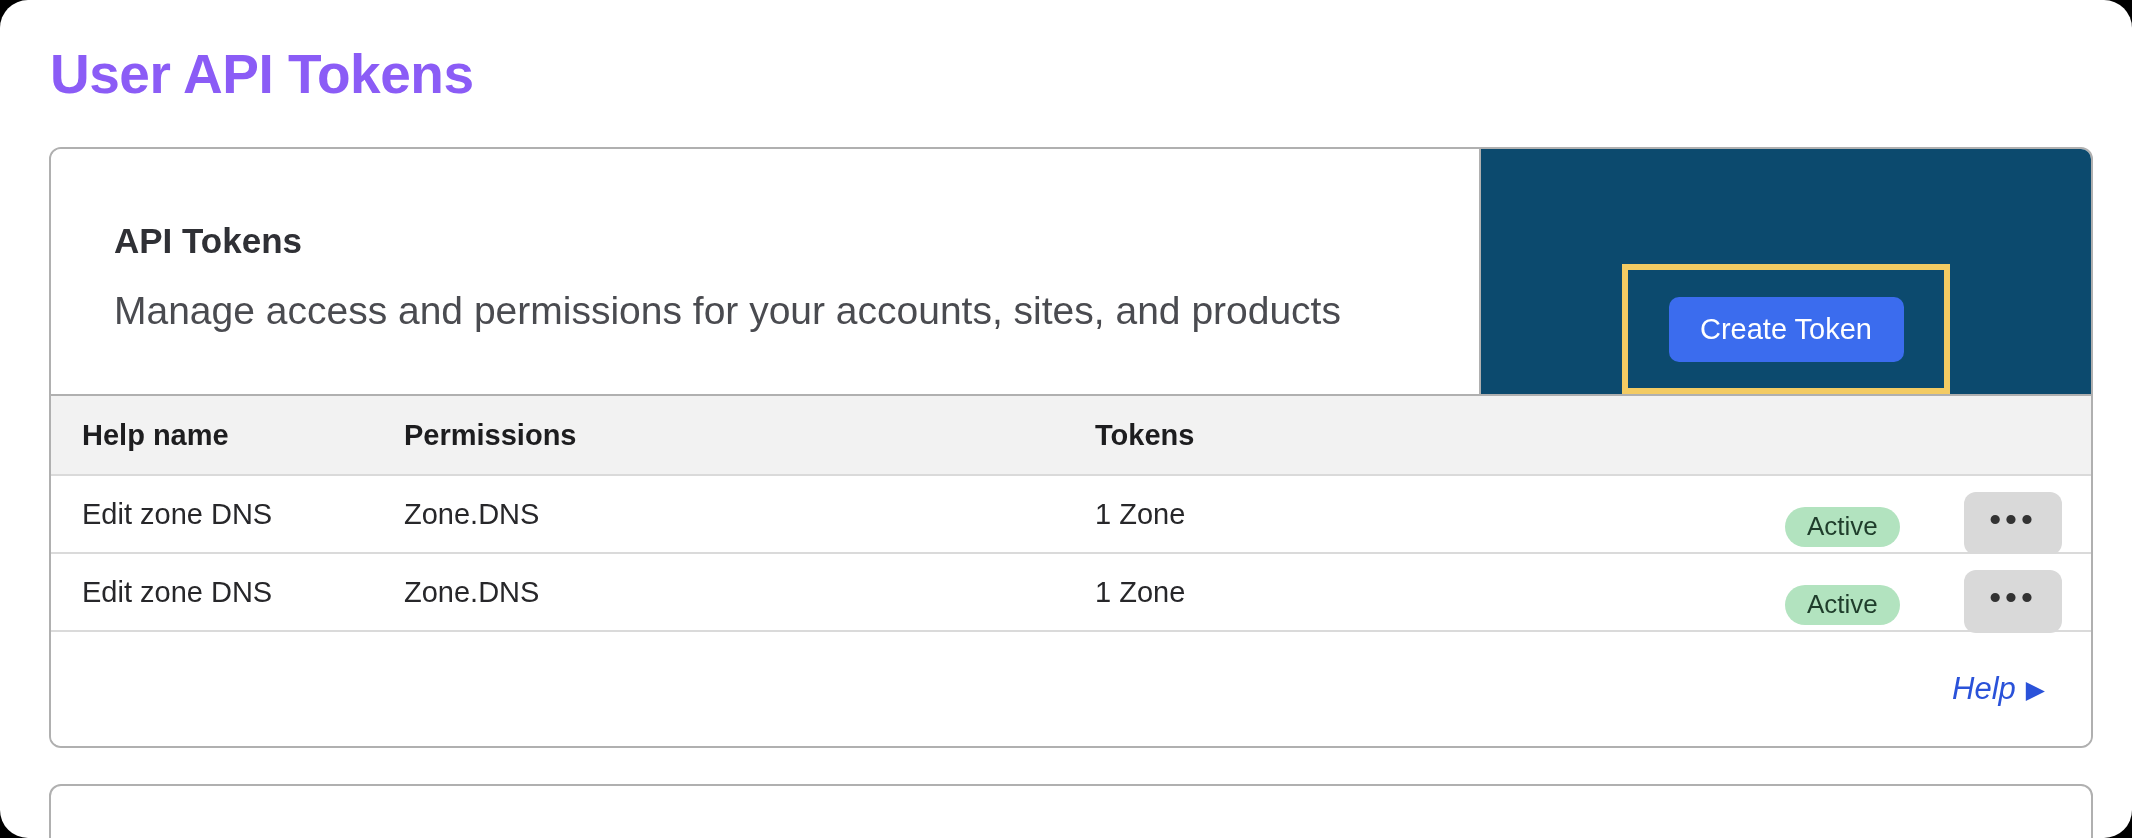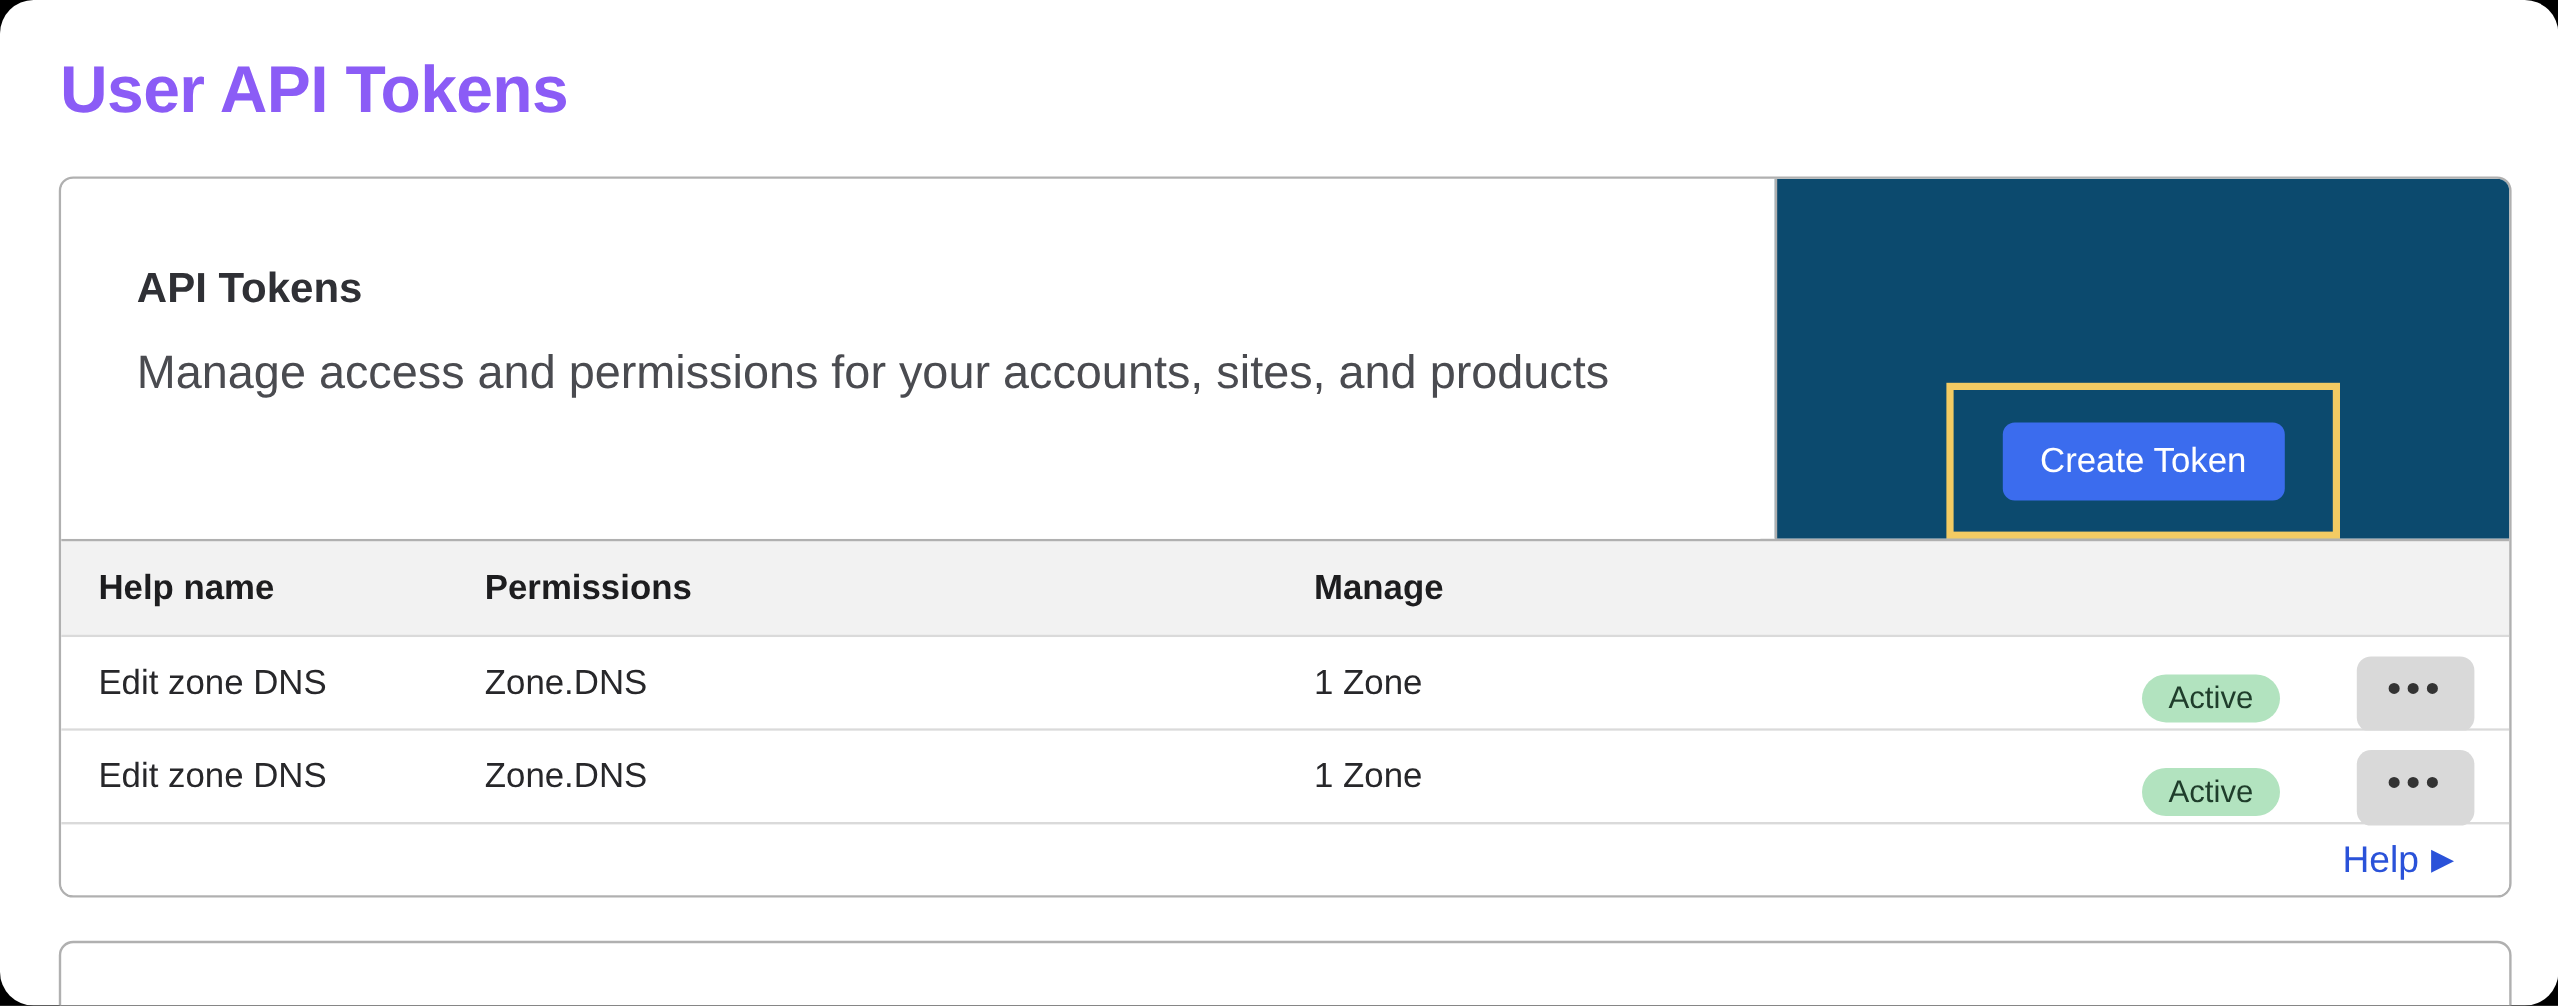"API Tokens" .card-header { height: 300px -> 245px }
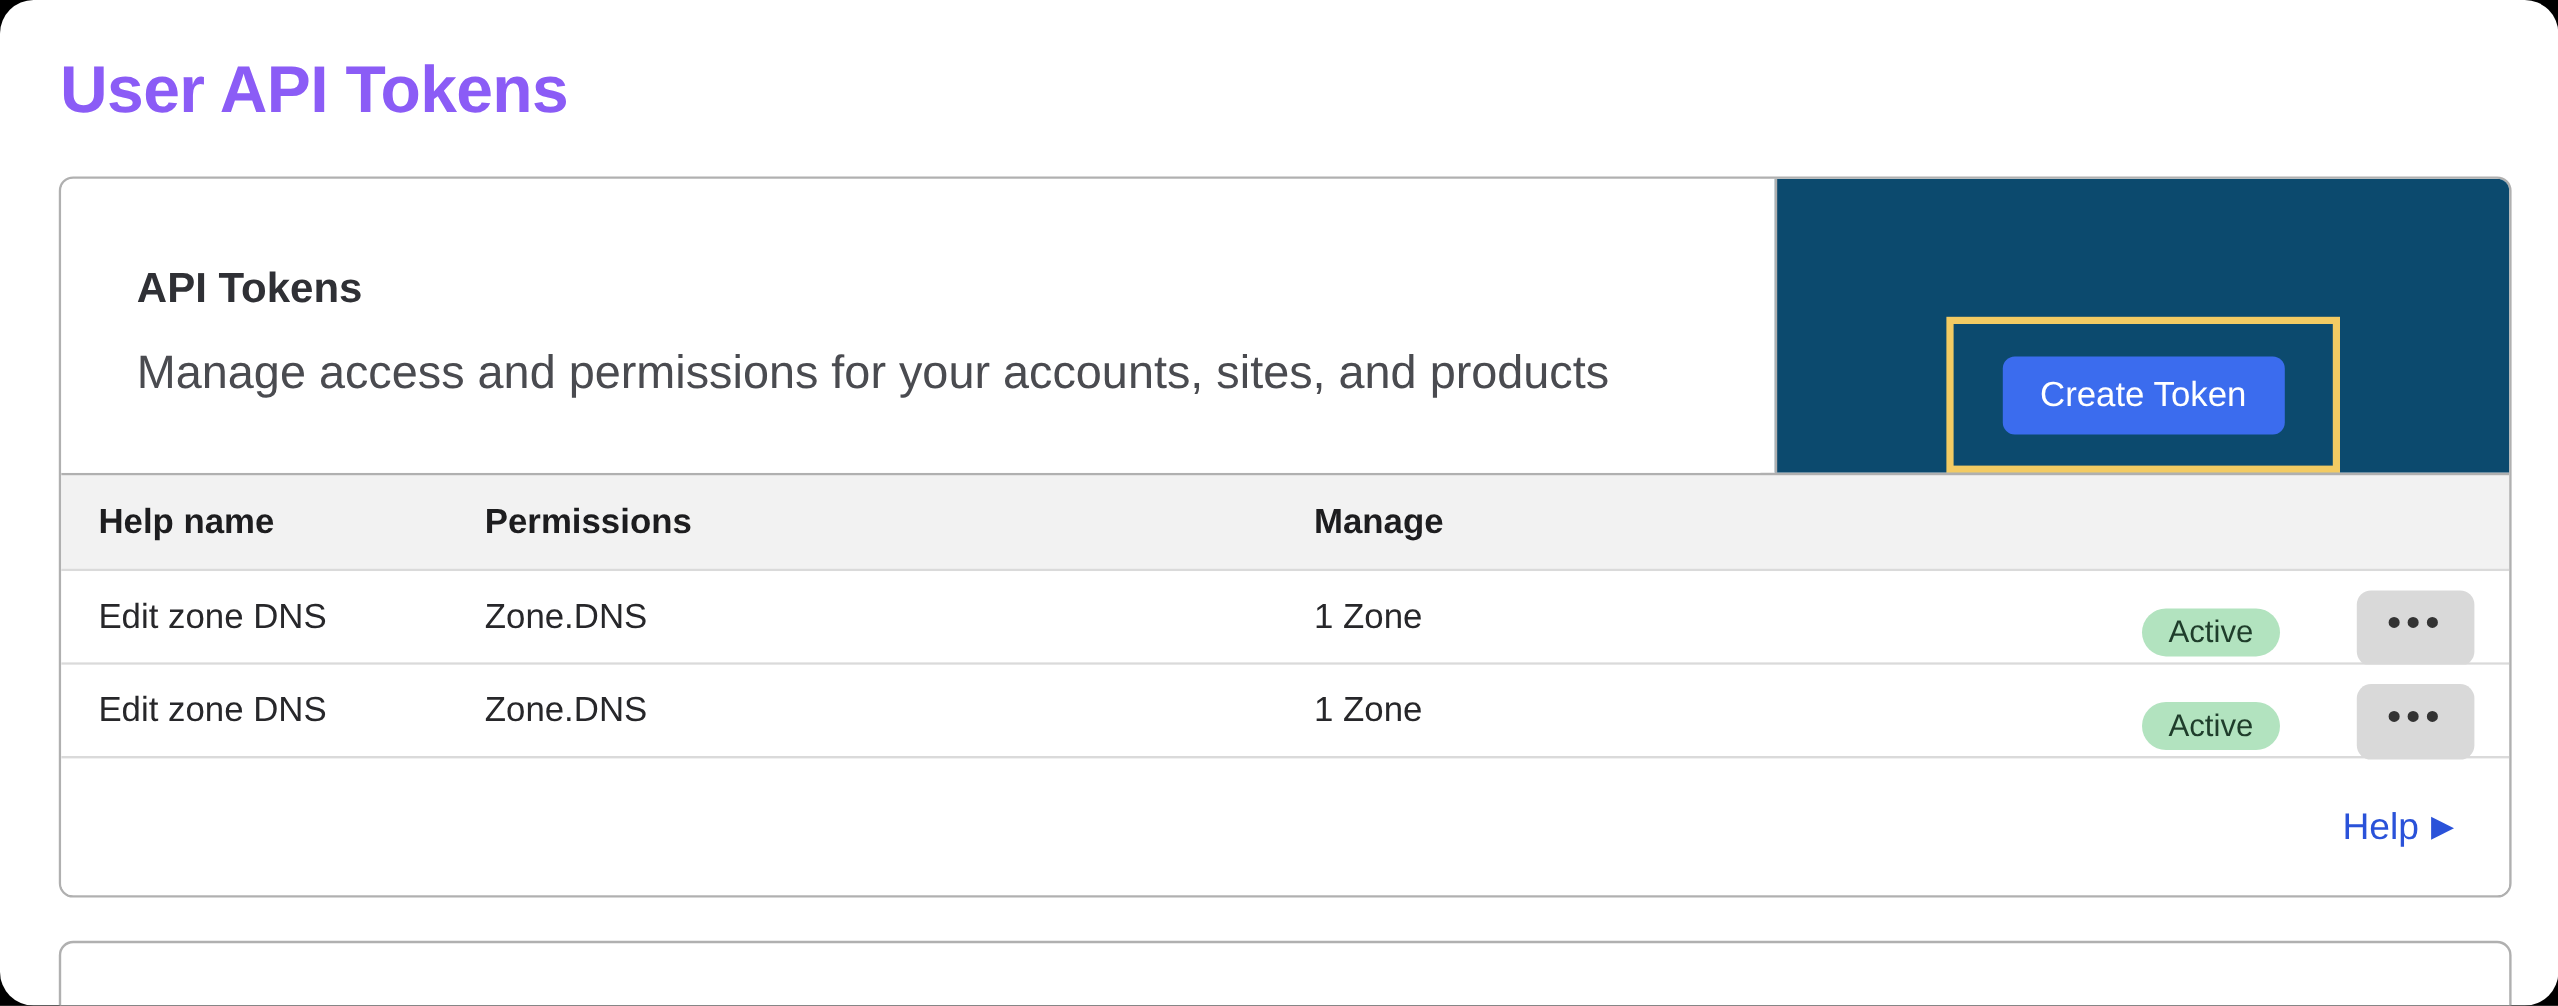"Manage" div { text: Manage -> Tokens }
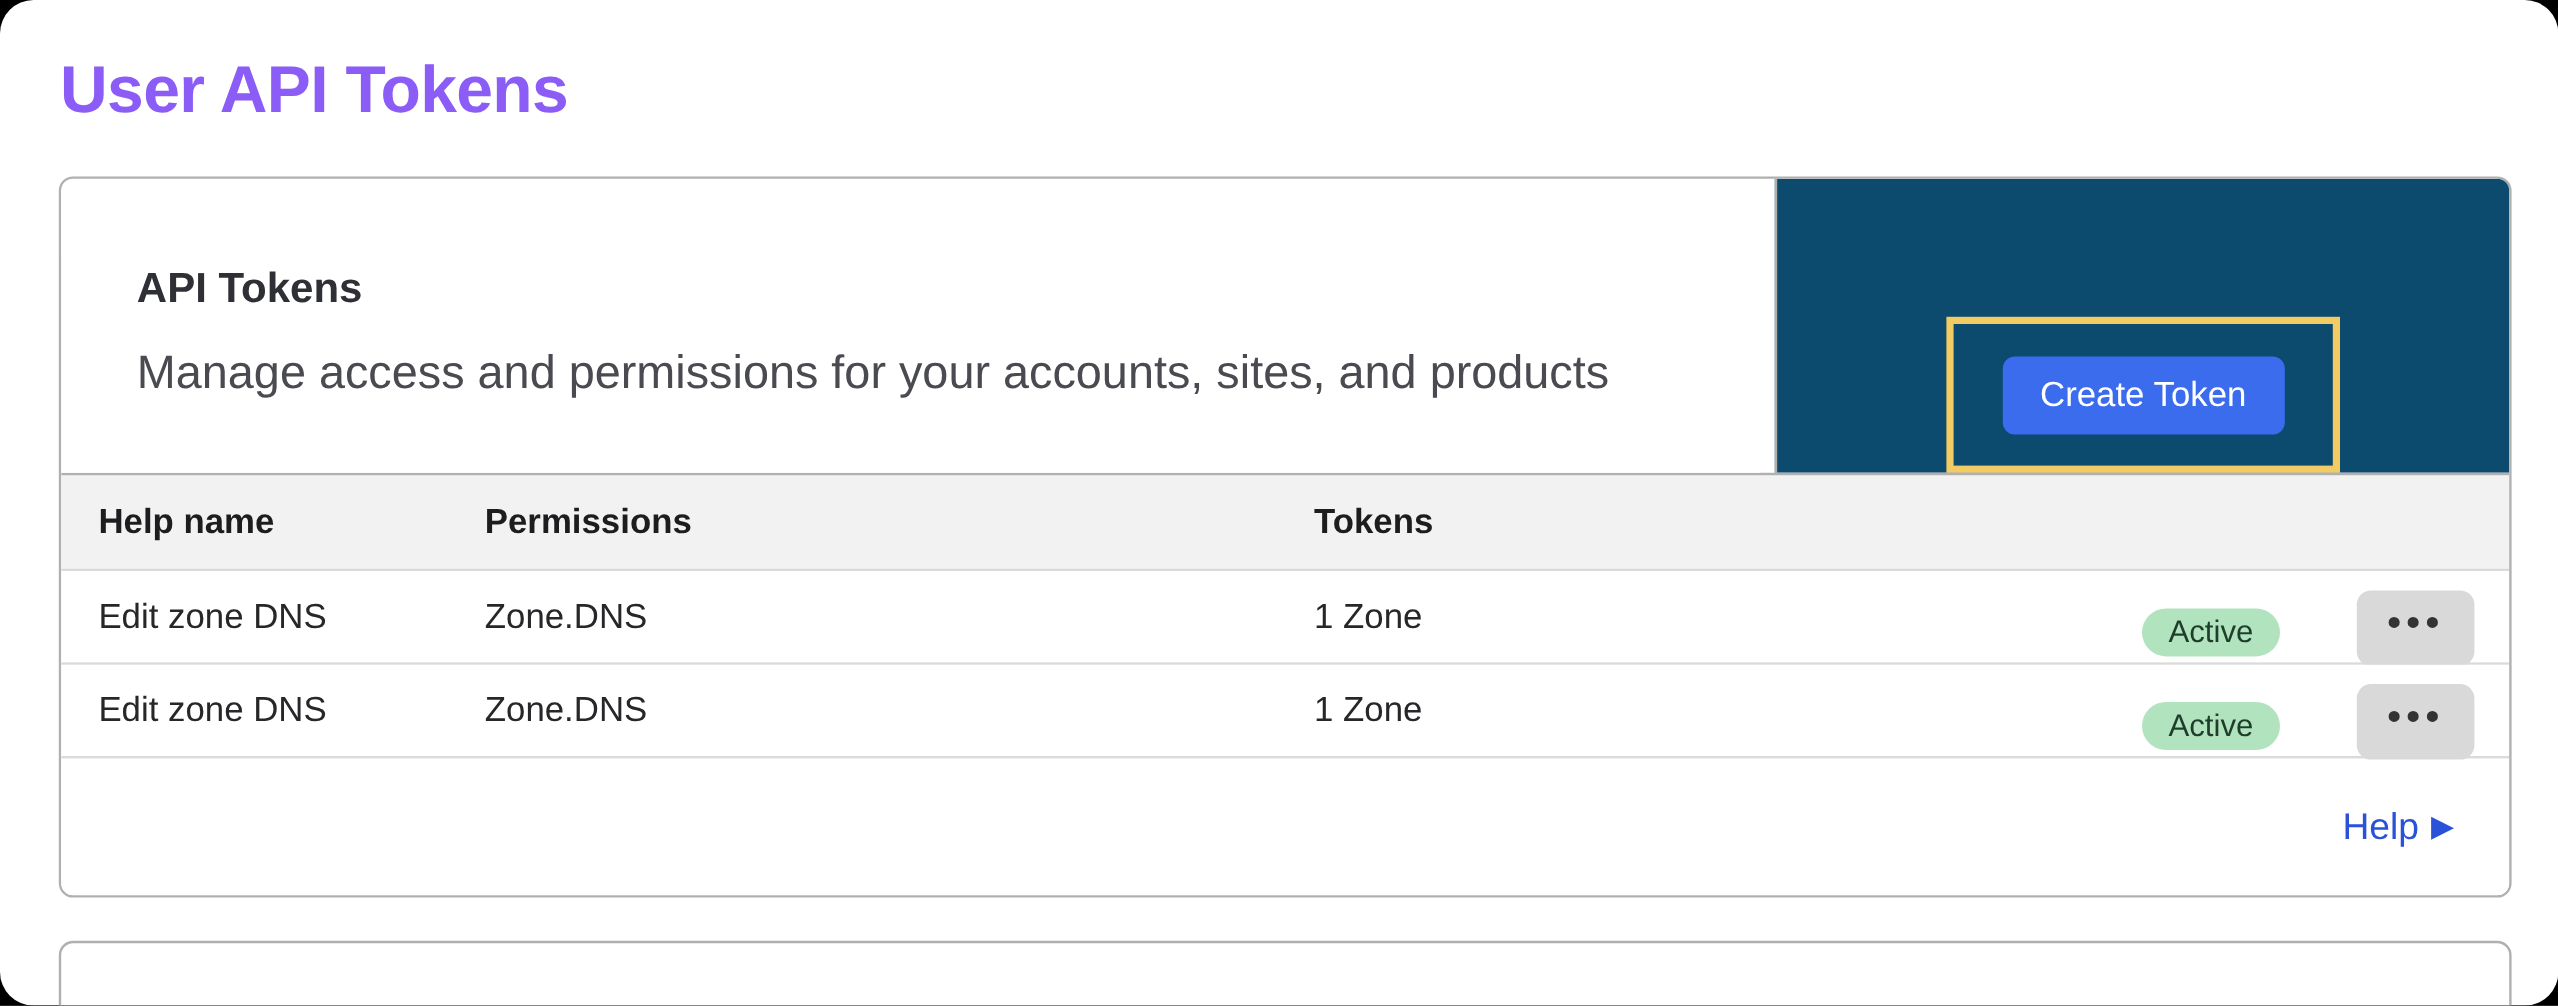"Help" .card-footer { font-style: none -> italic }
